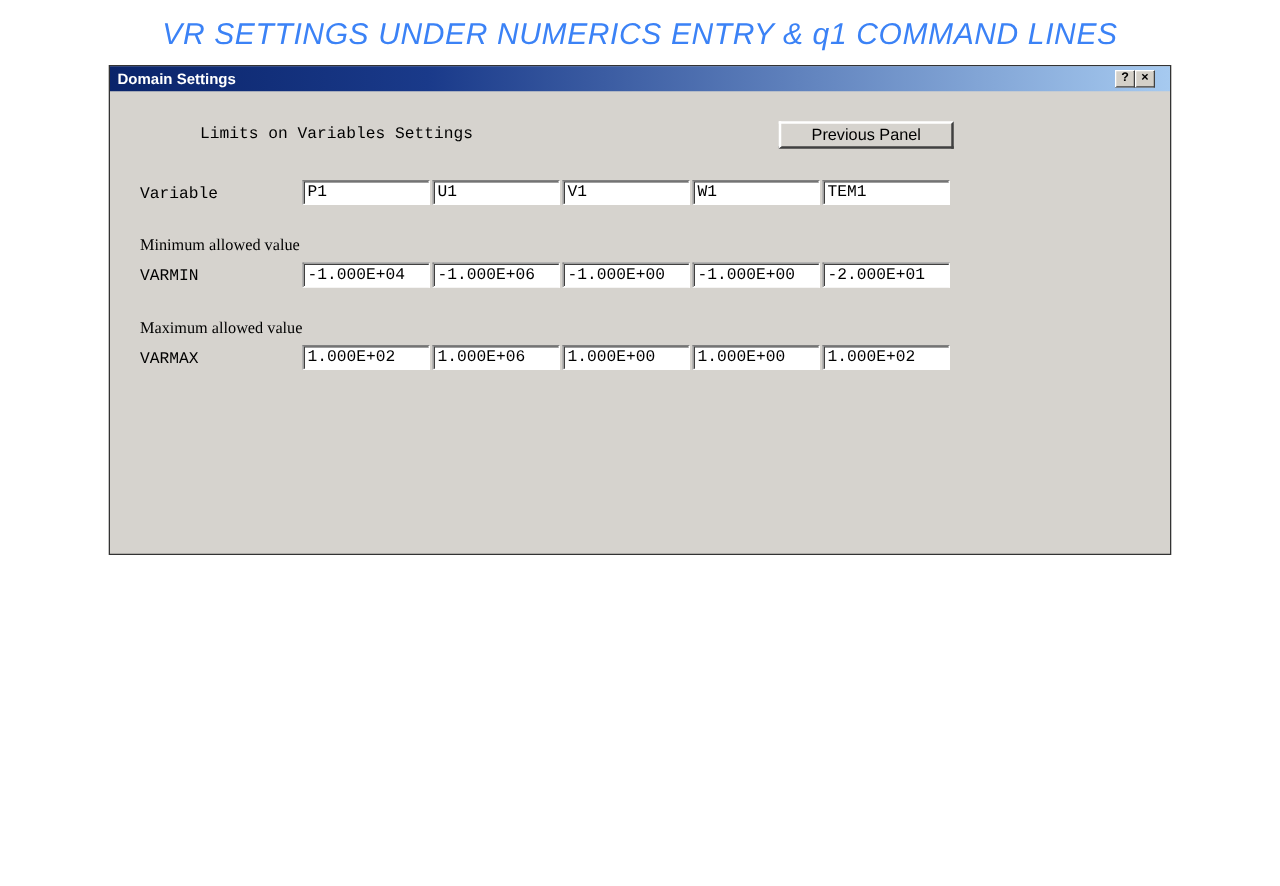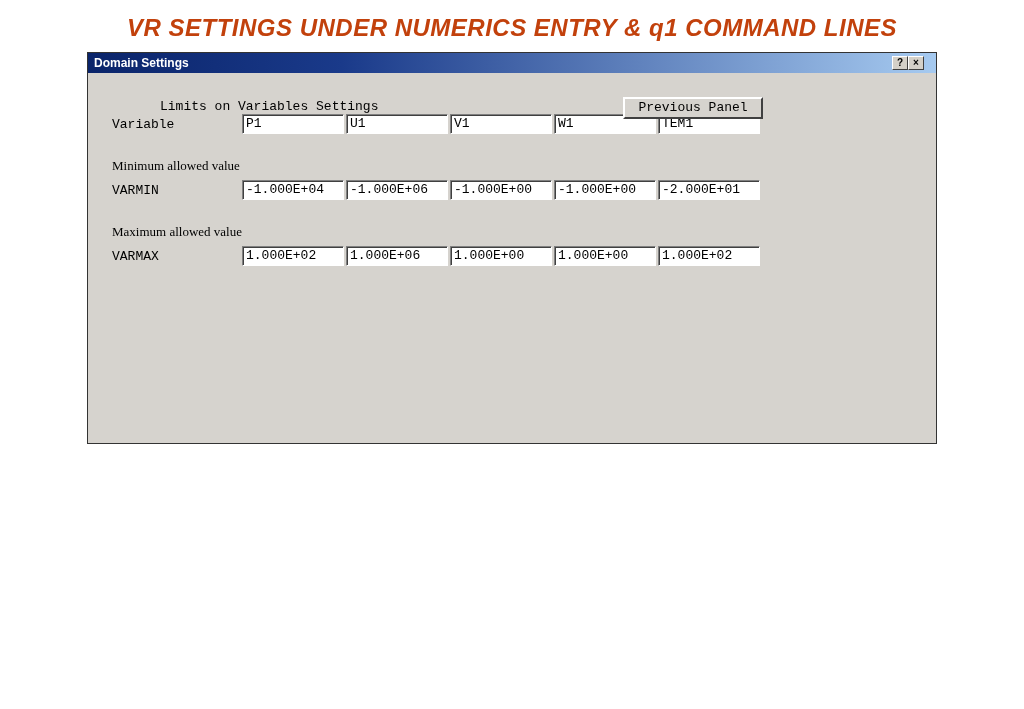"VR SETTINGS UNDER NUMERICS ENTRY" .page-heading { color: #c2410c -> #3b82f6; font-weight: bold -> normal }
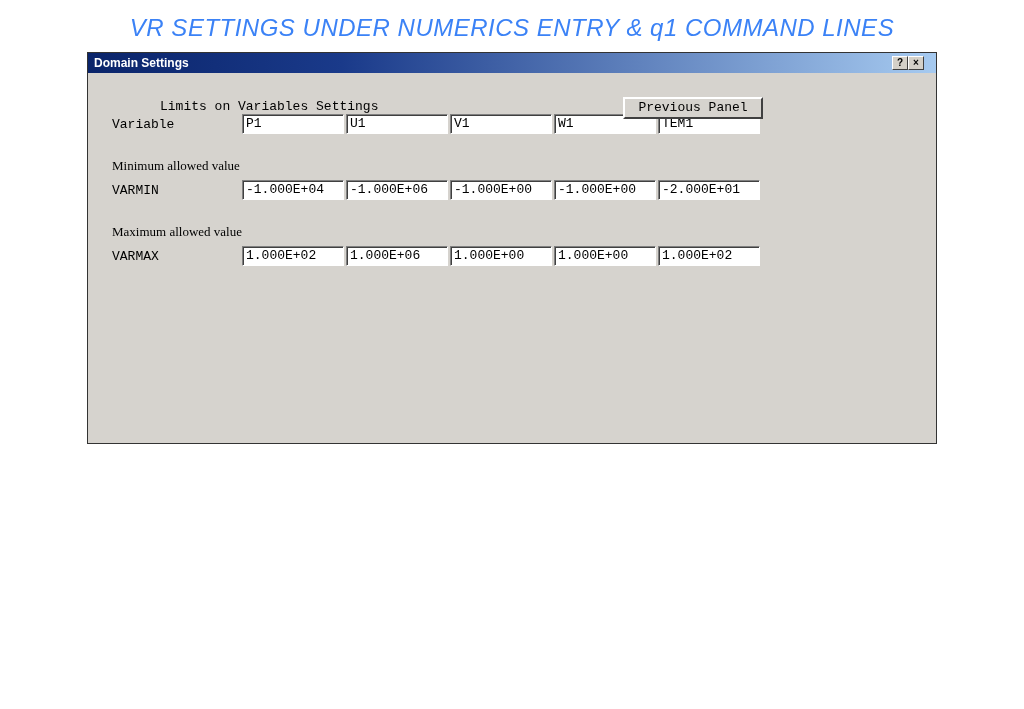"Limits on Variables Settings" .header-row { margin-bottom: none -> 30px }
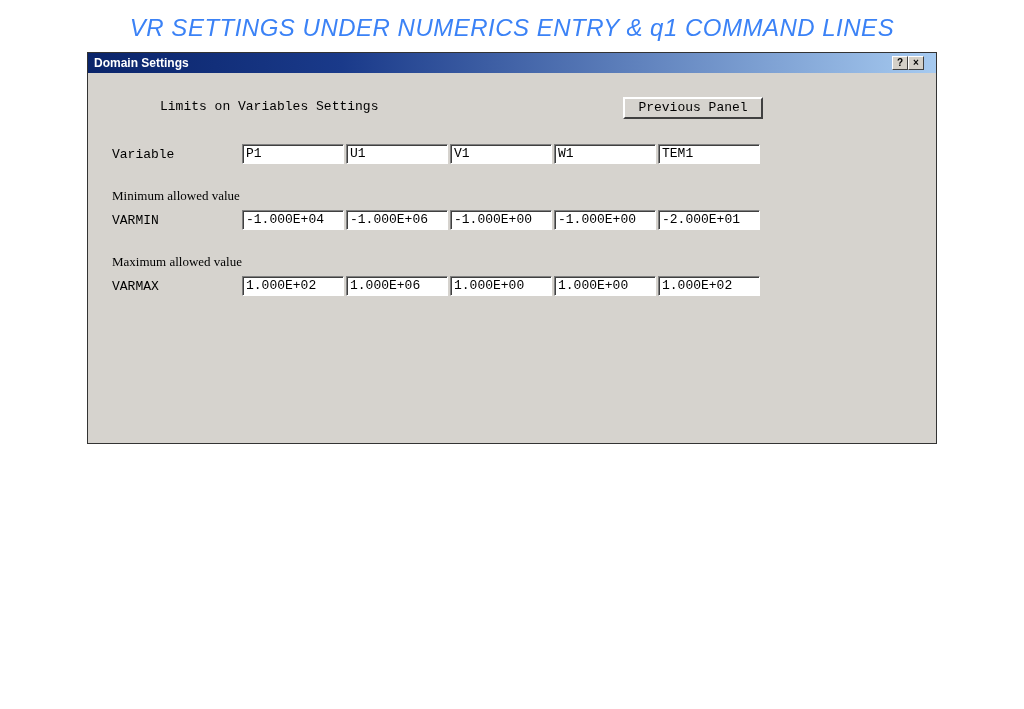"Previous Panel" .prev-btn { font-family: Liberation Mono, monospace -> Liberation Sans, sans-serif }
